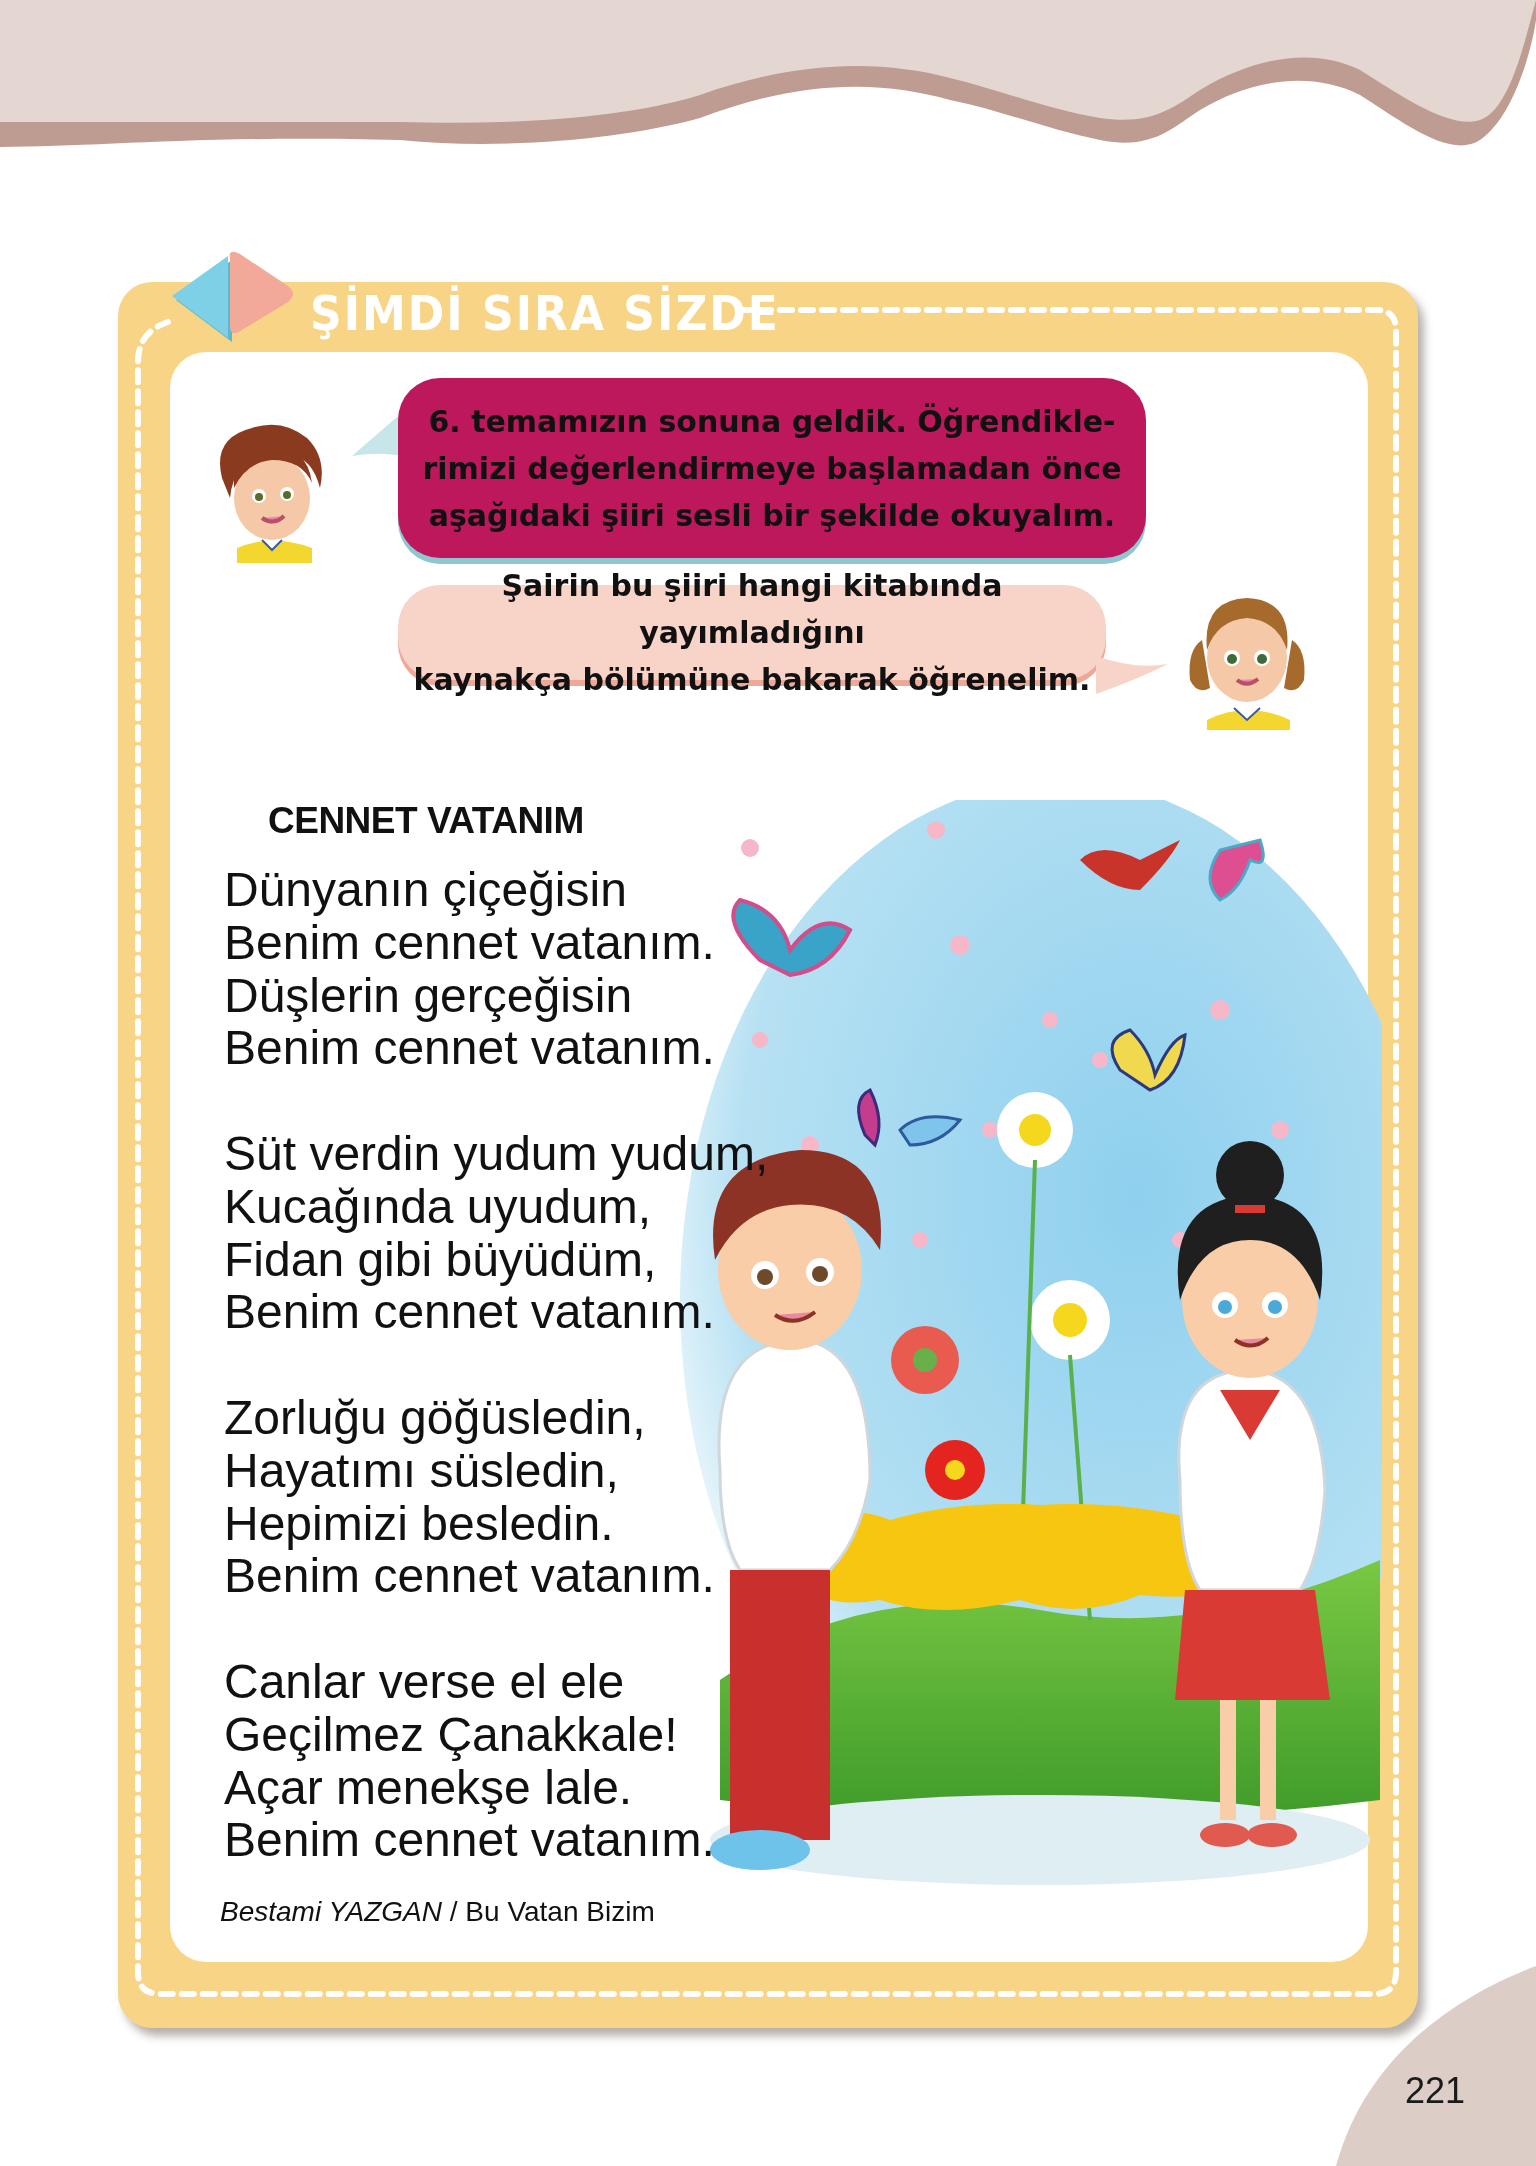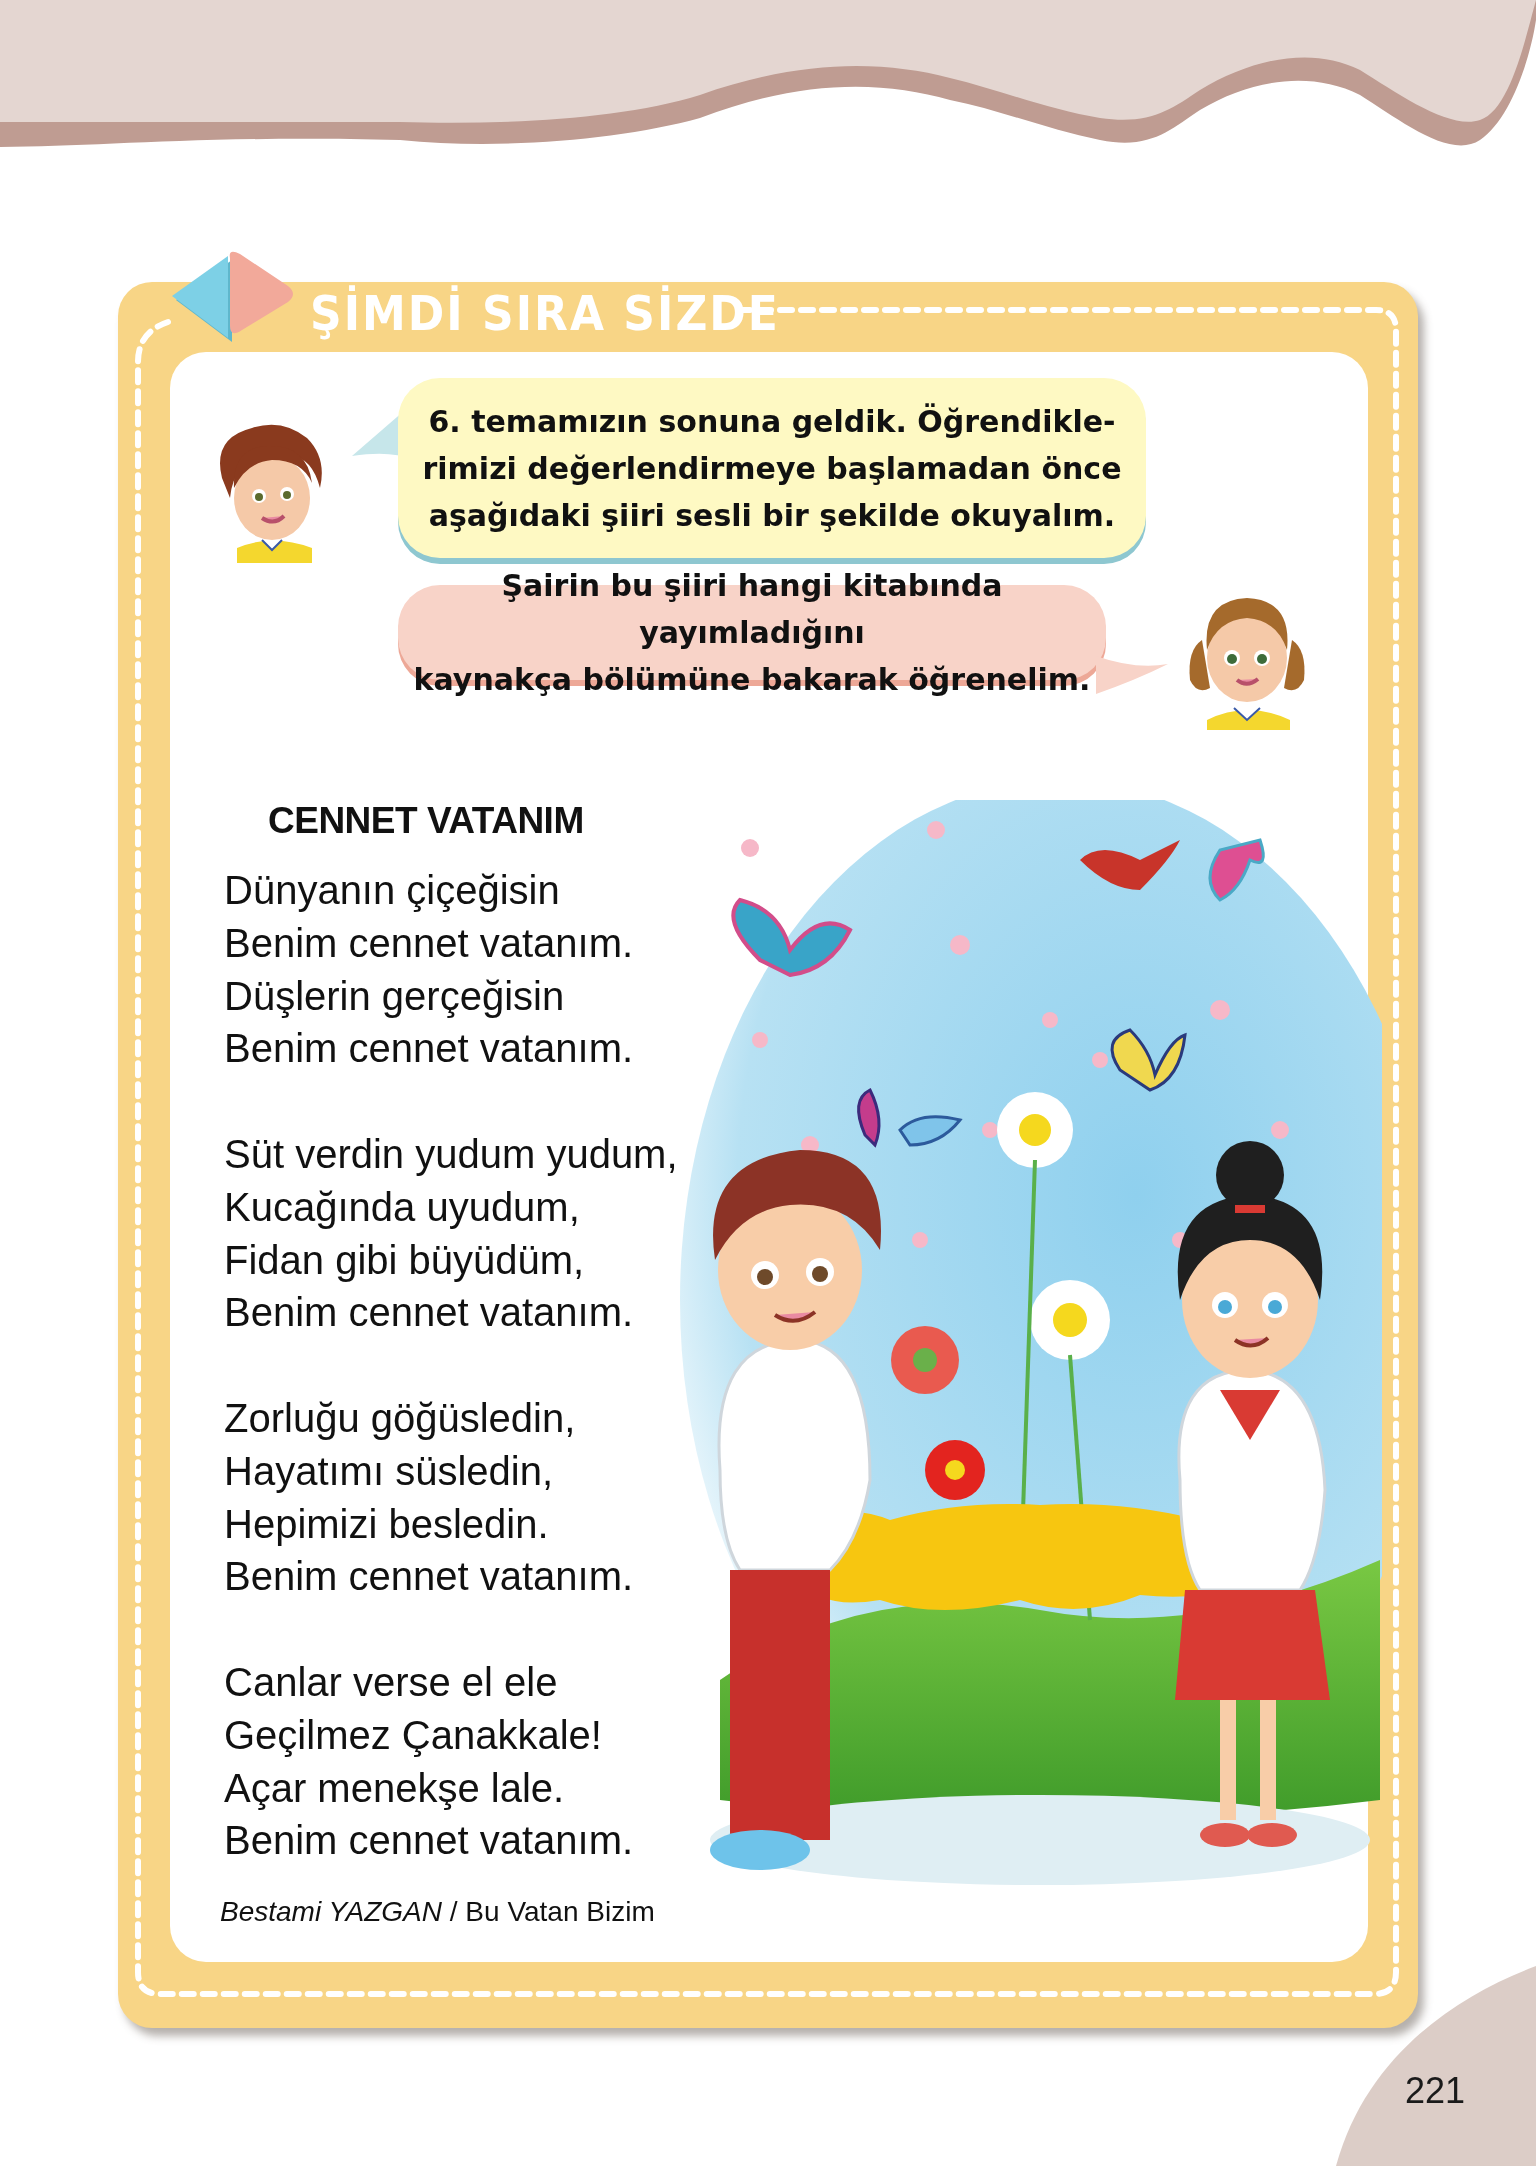"6. temamızın sonuna geldik. Öğrendikle-" .bubble-blue { background: #fef9c3 -> #be185d }
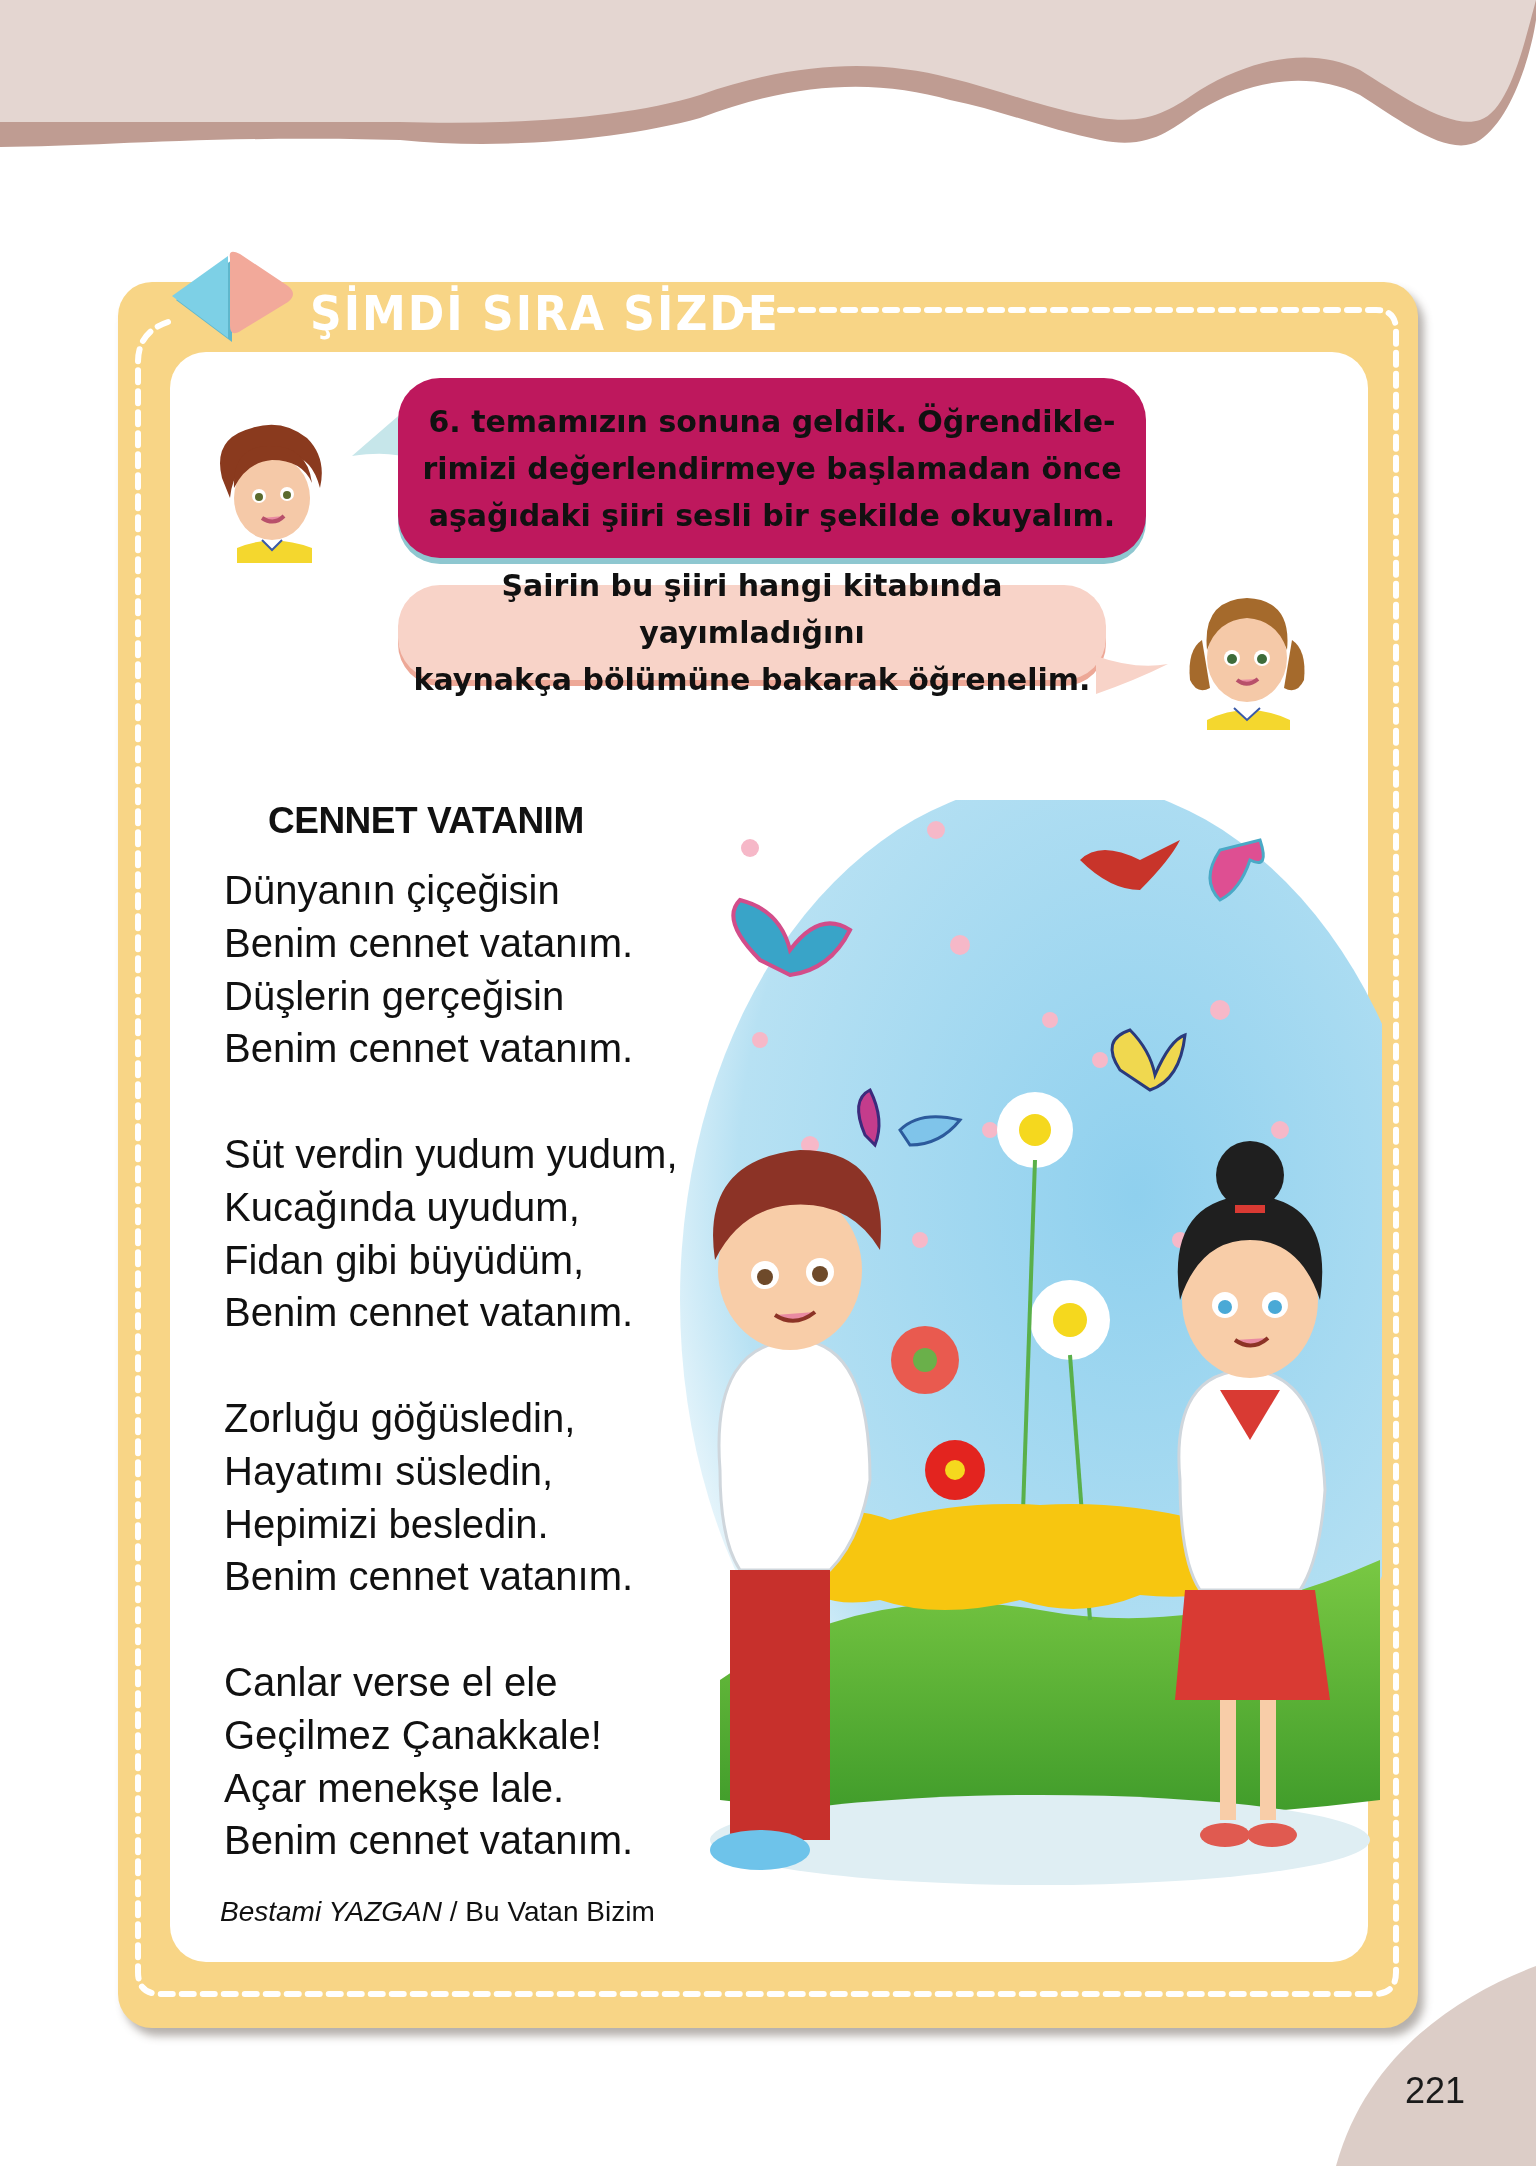"Dünyanın çiçeğisin" .poem { font-size: 40px -> 48px }
